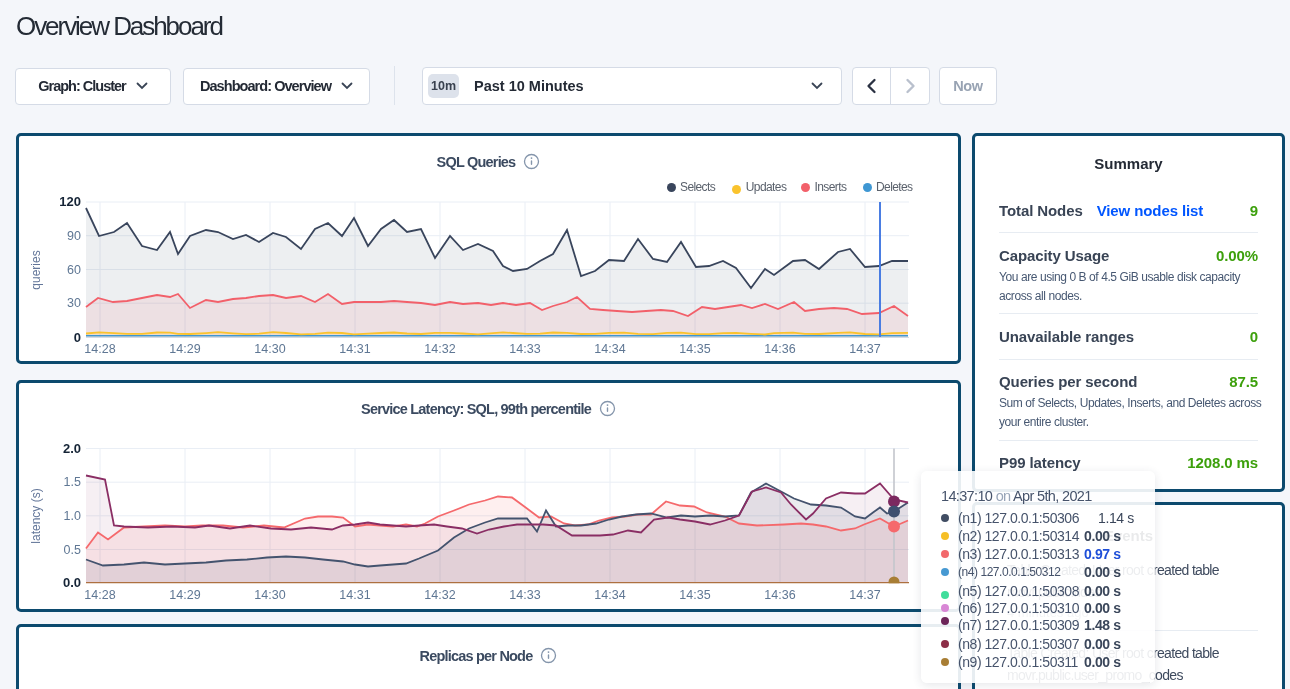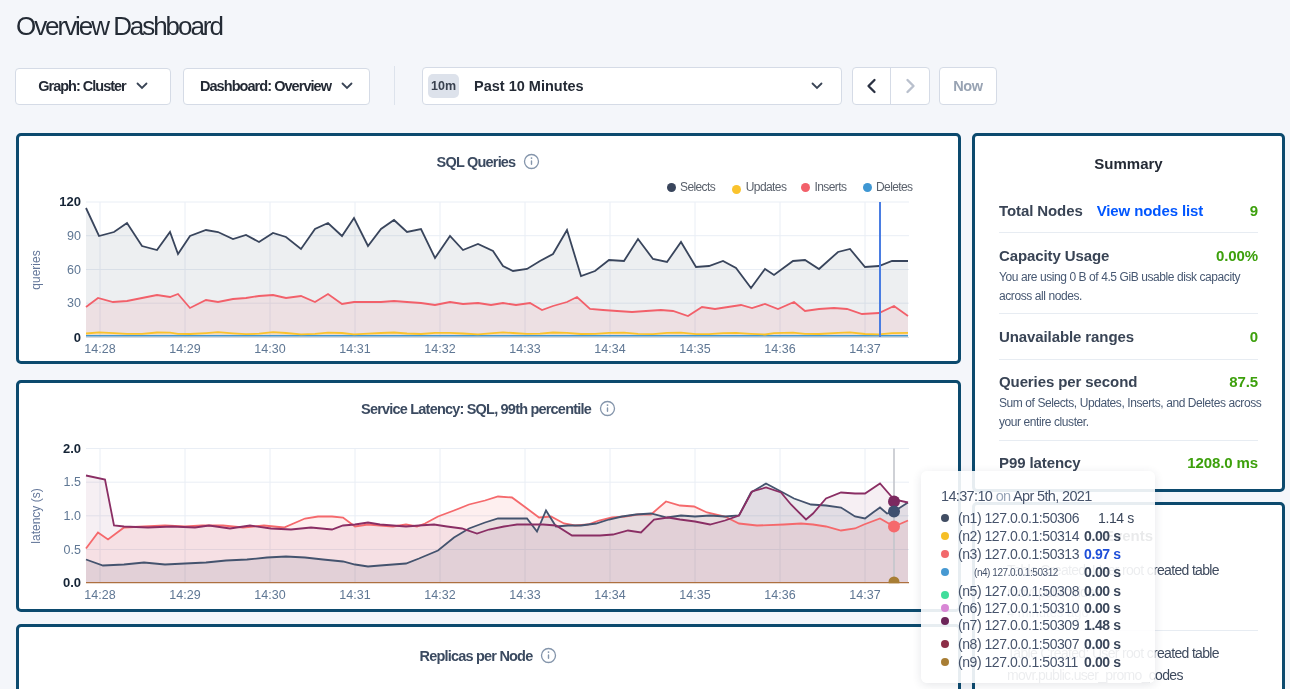"(n4) 127.0.0.1:50312" span { font-size: 10px -> 12px; margin-left: 25px -> 9px }
